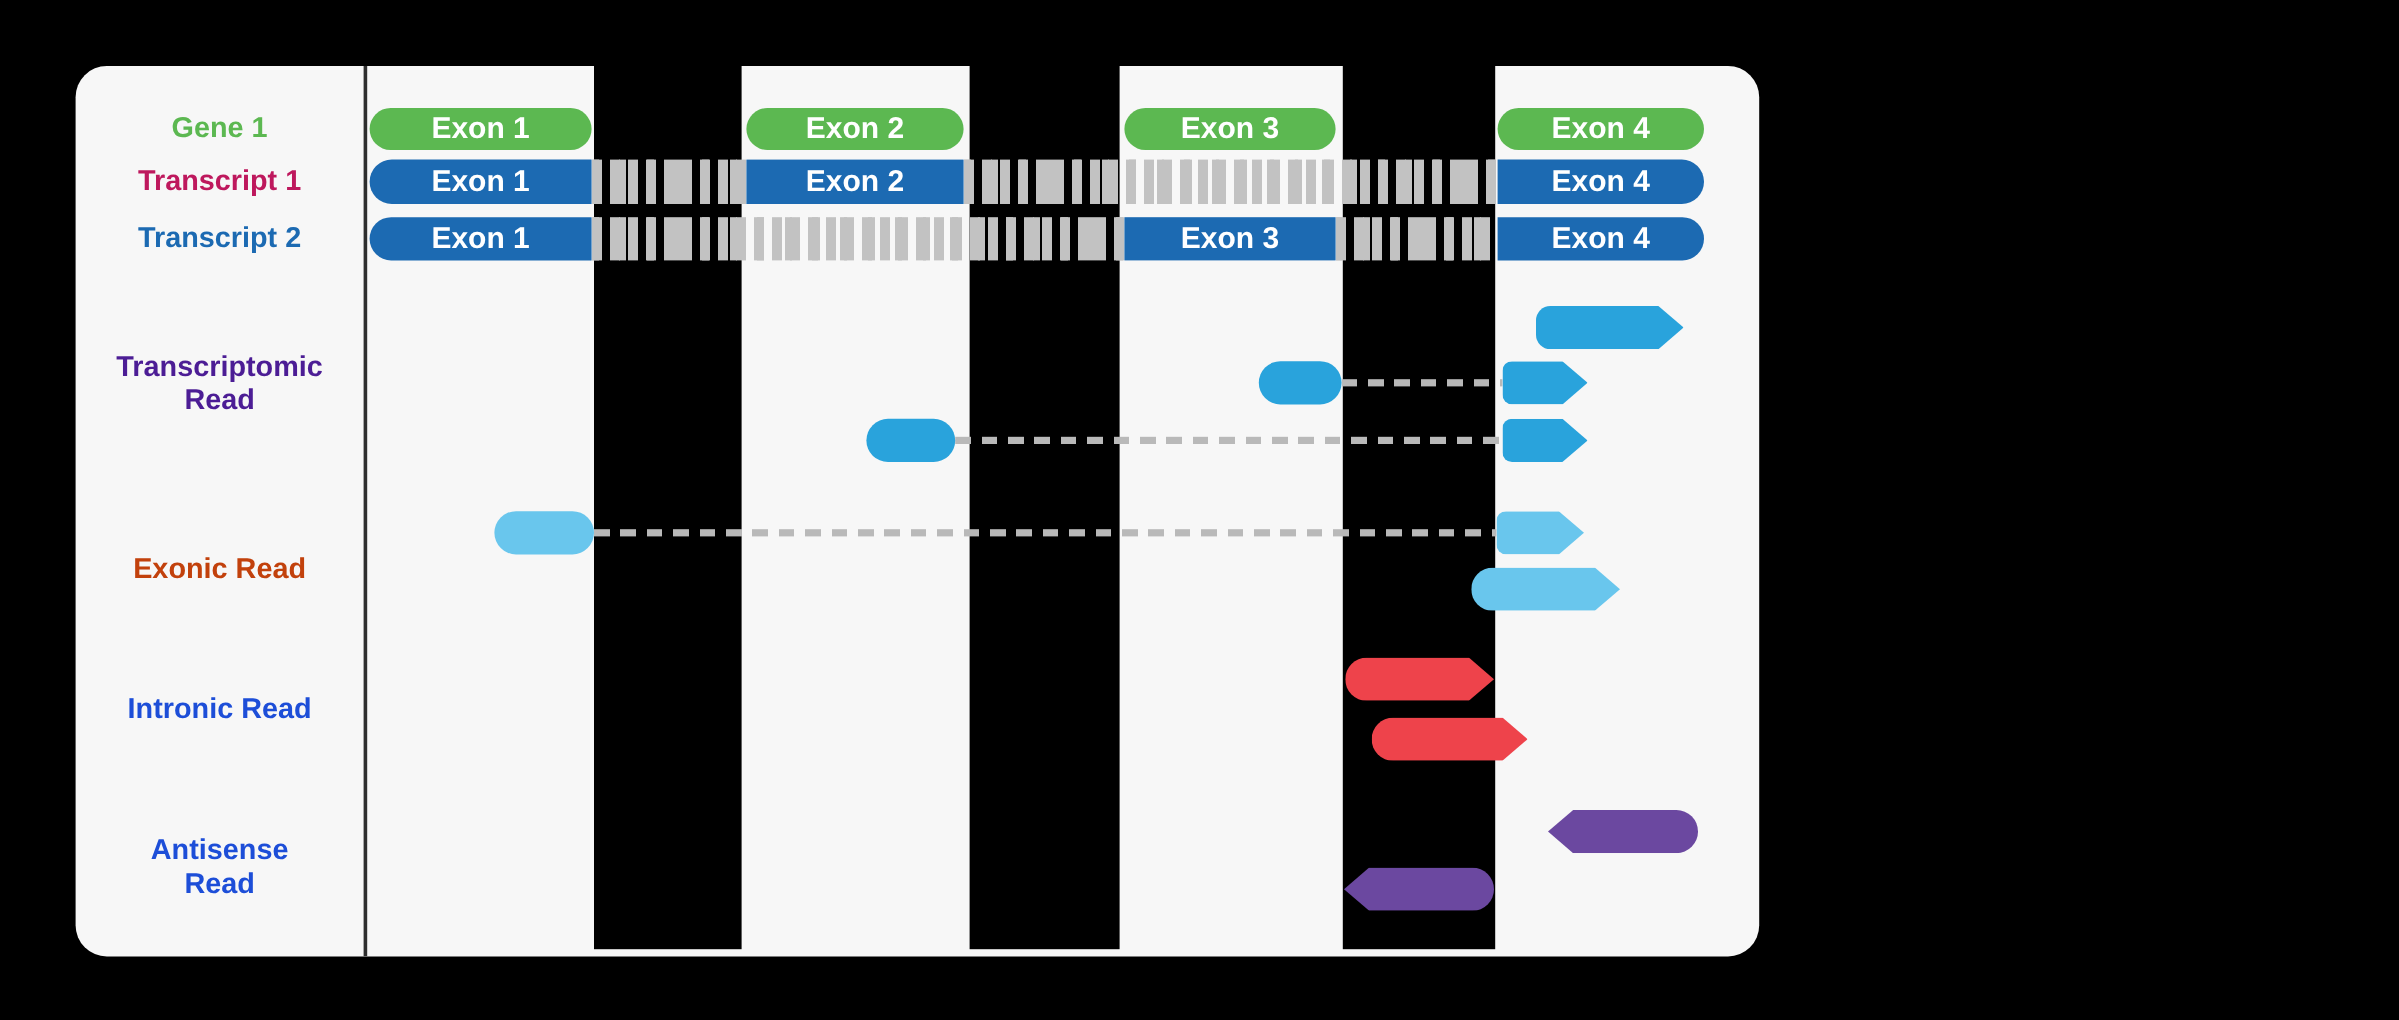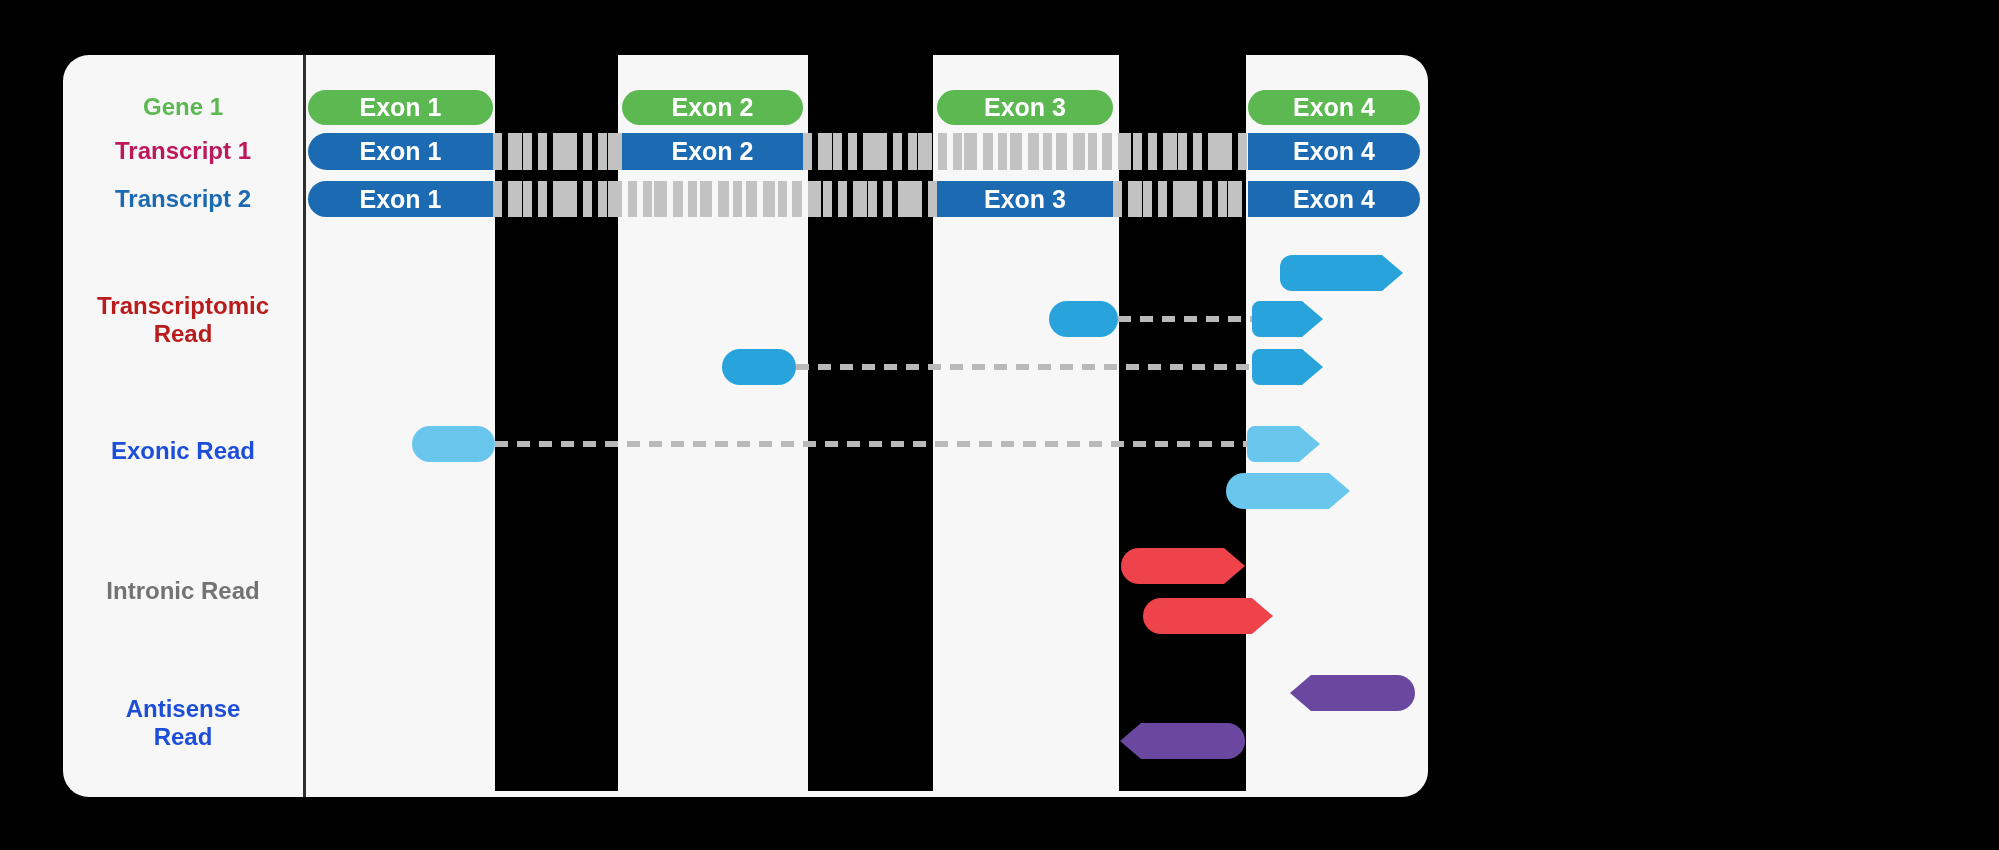"Gene 1" div { padding-left: none -> 38px }
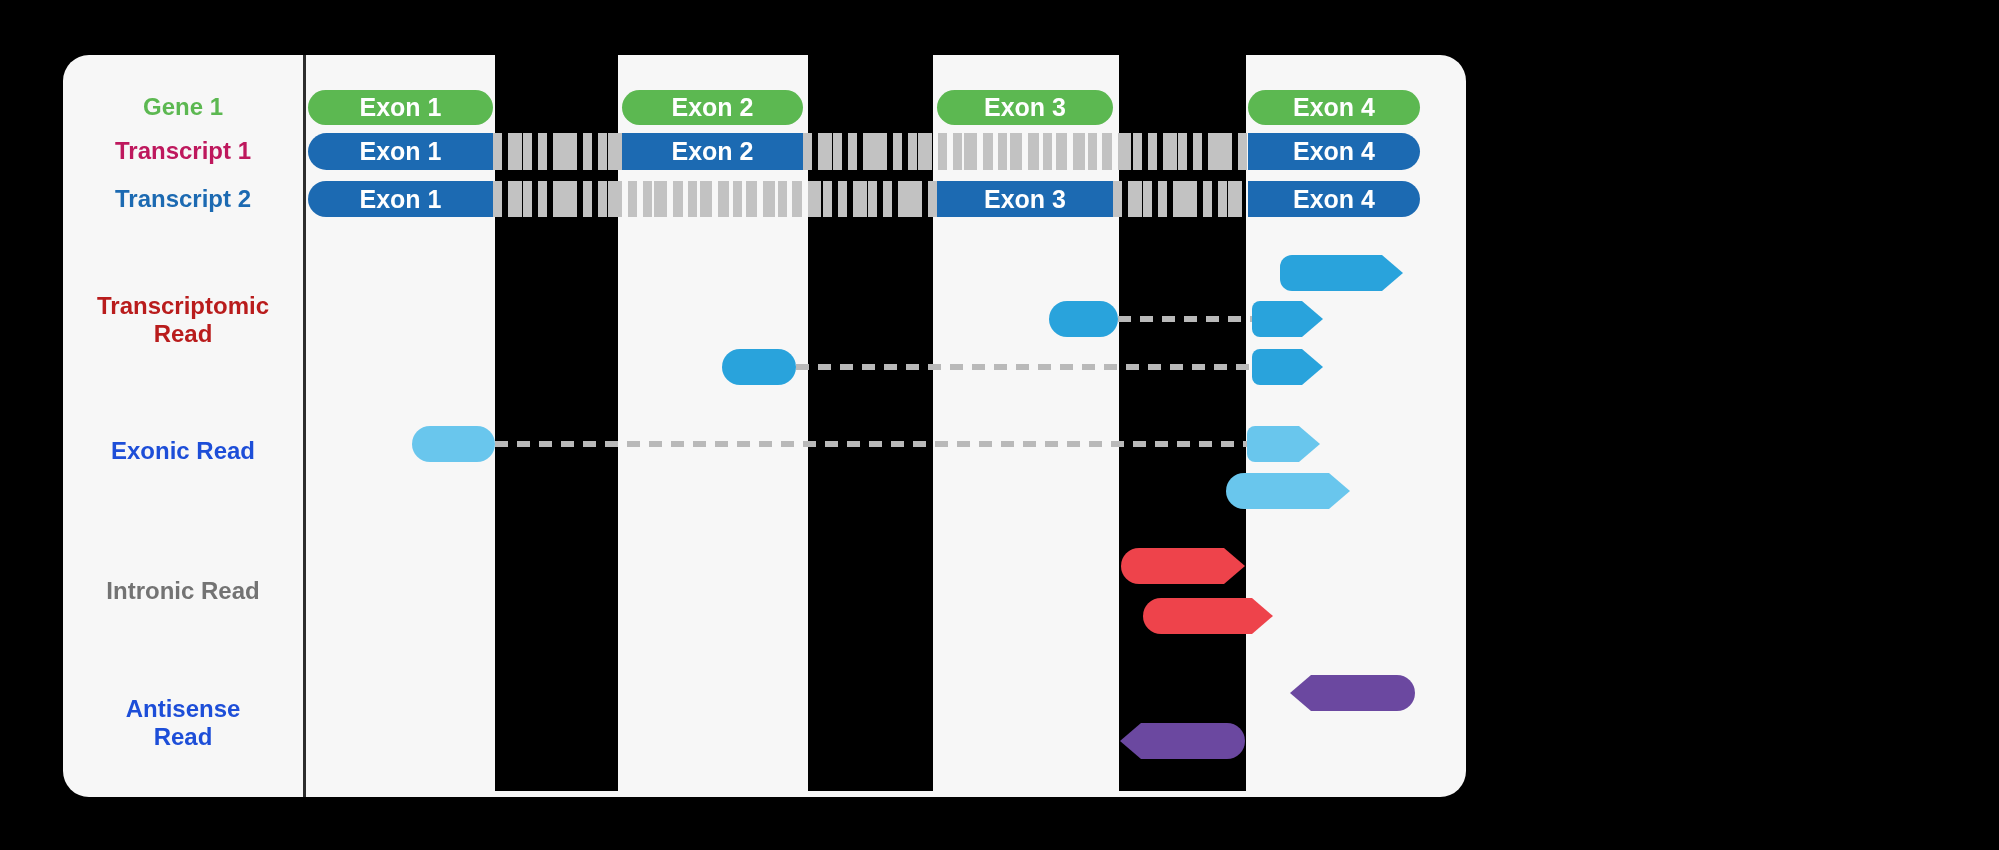"Transcriptomic" div.row-label { color: #b91c1c -> #4c1d95 }
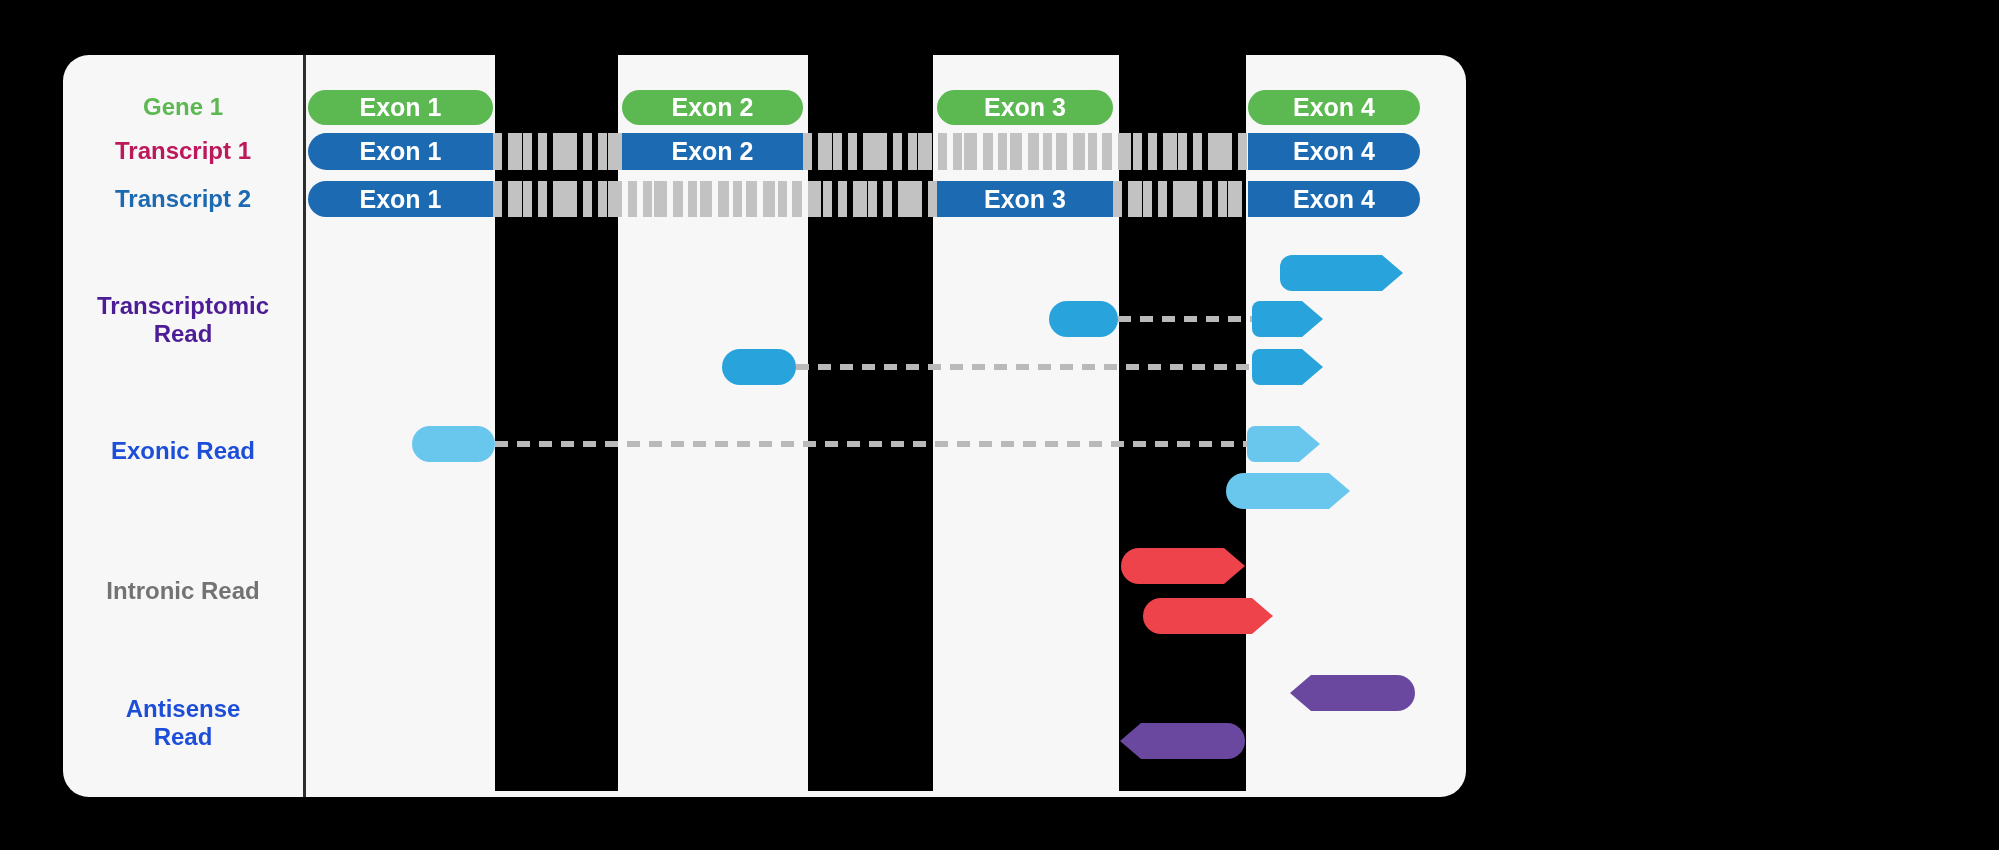"Exonic Read" div.row-label { color: #1d4ed8 -> #c2410c; top: 382px -> 406px }
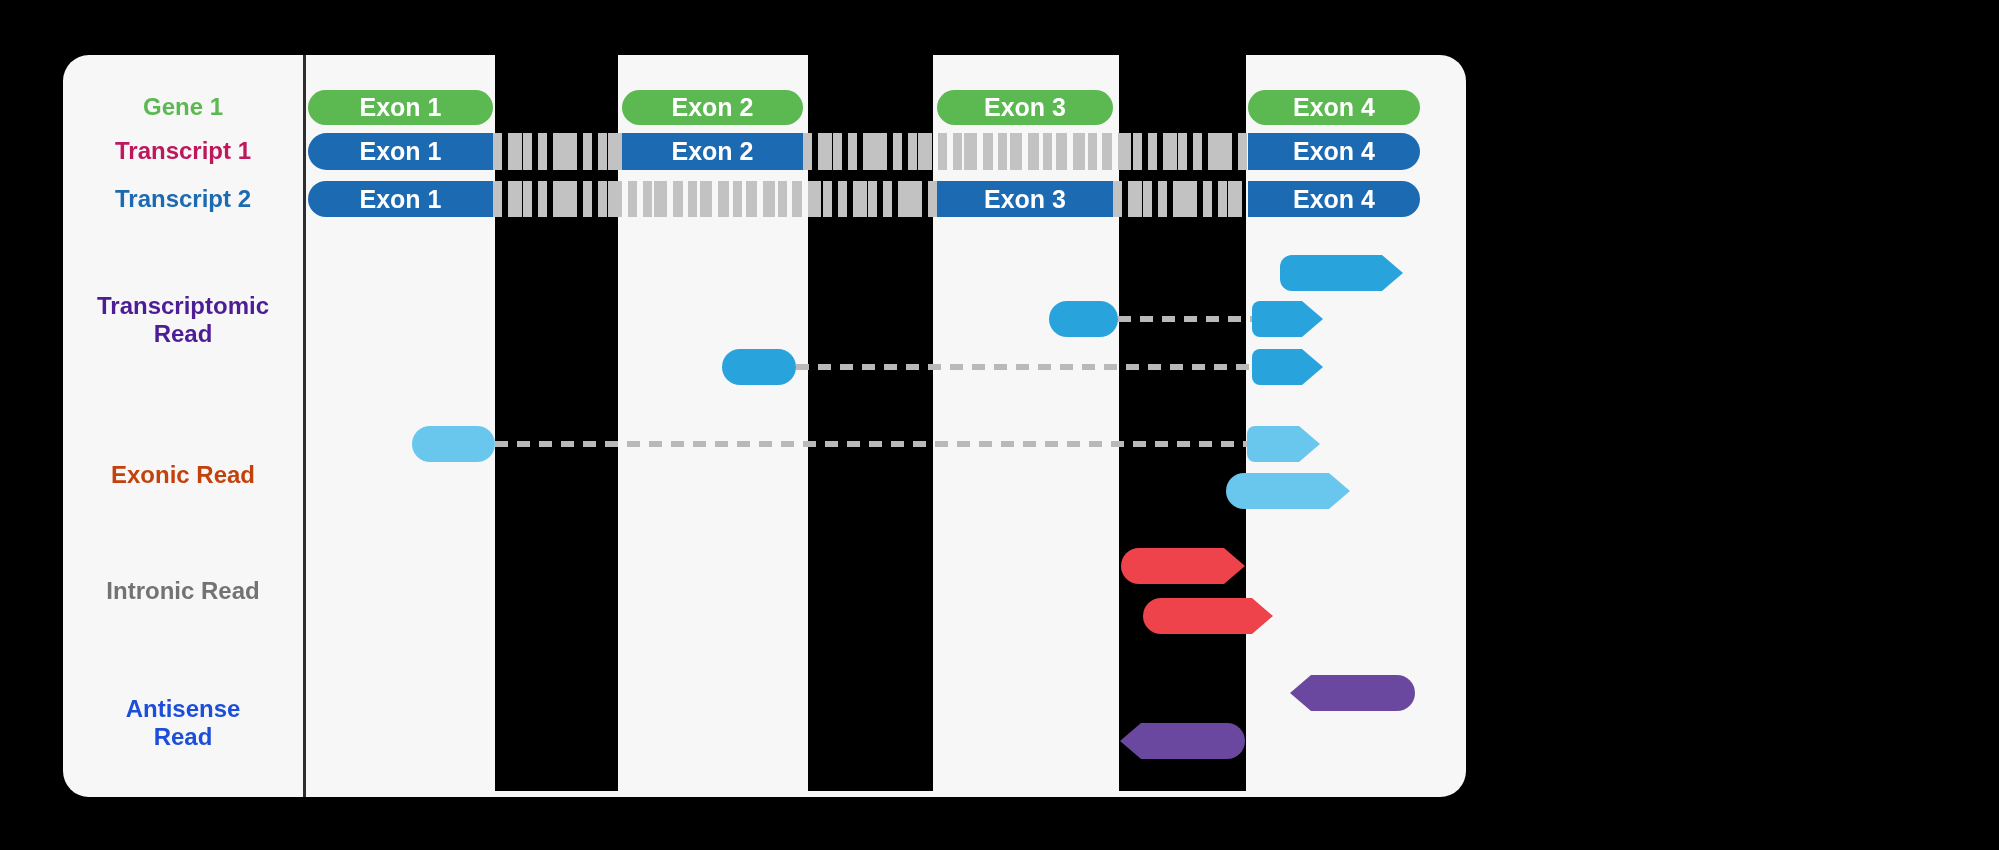"Intronic Read" div.row-label { color: #737373 -> #1d4ed8 }
